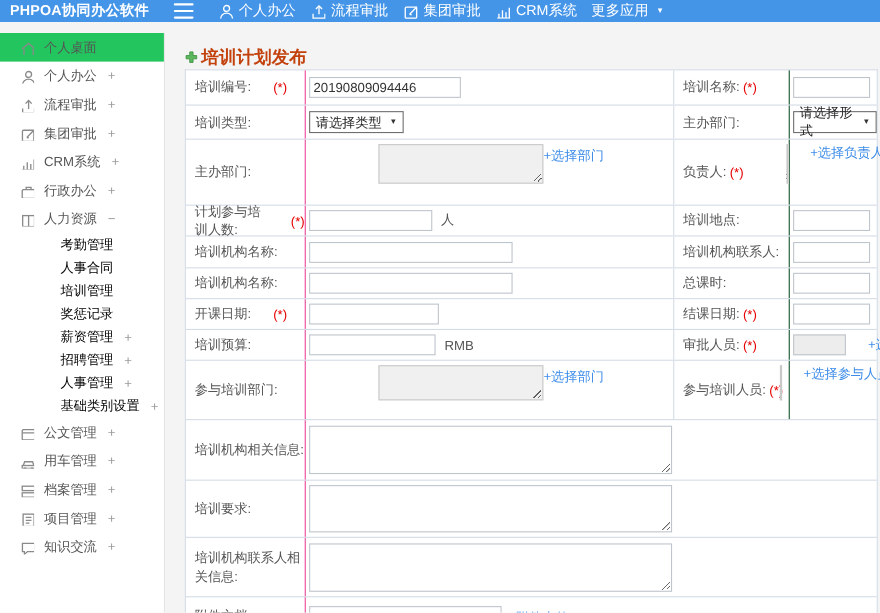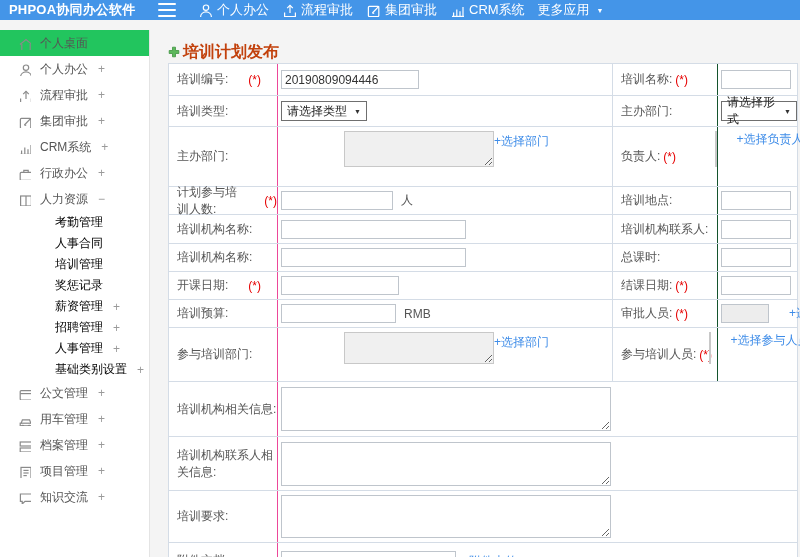"培训机构联系人相关信息:" div.frow { order: before "培训要求:" -> after "培训要求:" }
